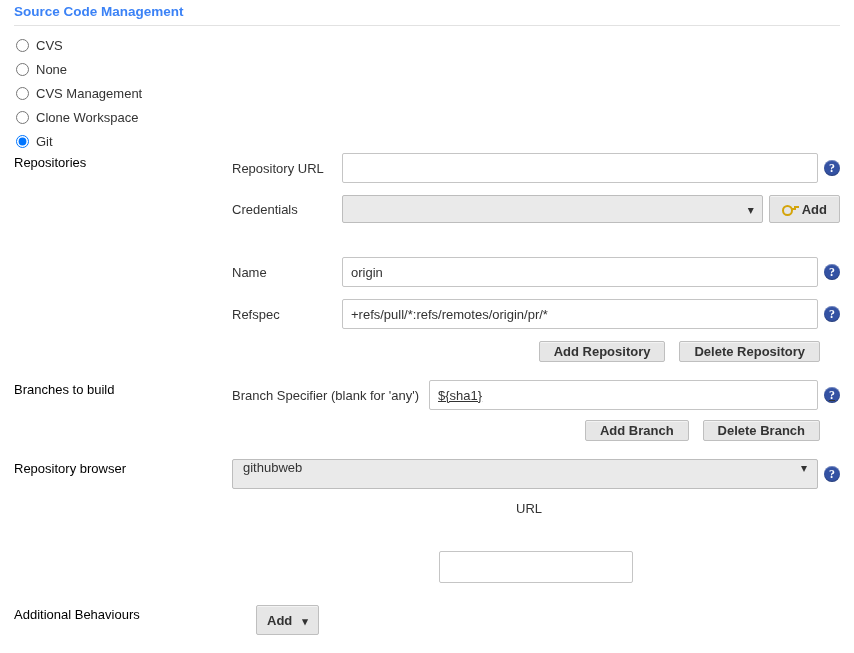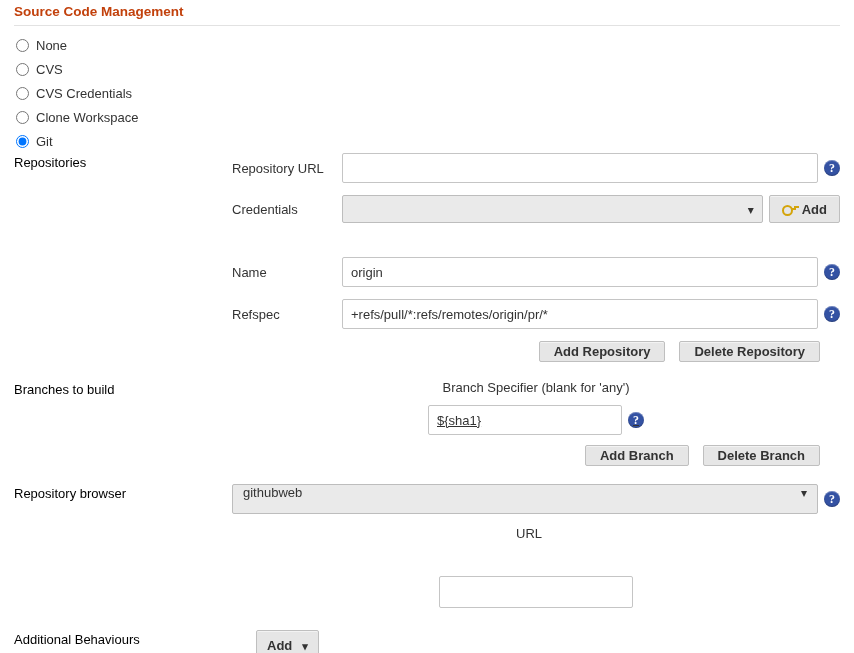"Source Code Management" .section-title { color: #c2410c -> #3b82f6 }
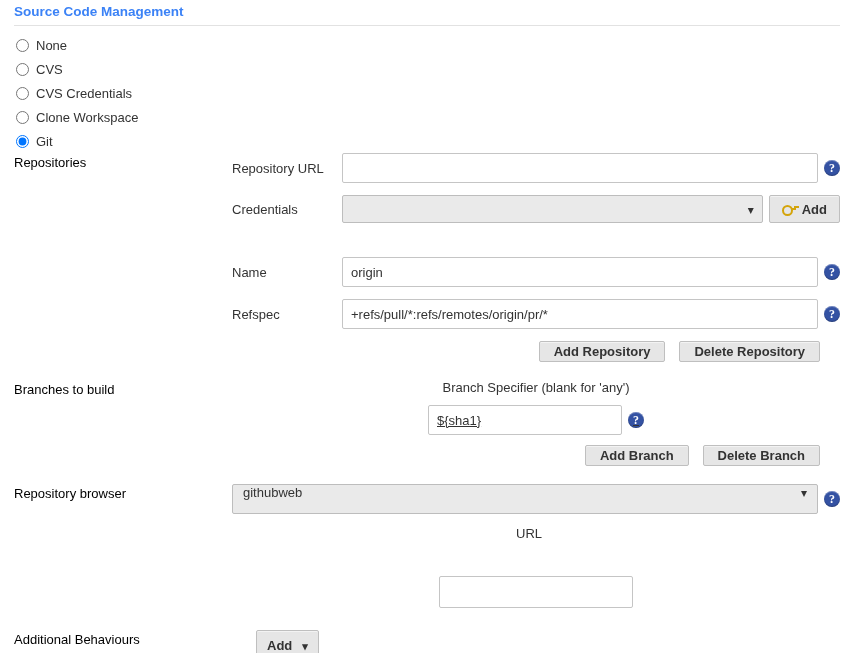"None" label.radio-item { order: before "CVS" -> after "CVS" }
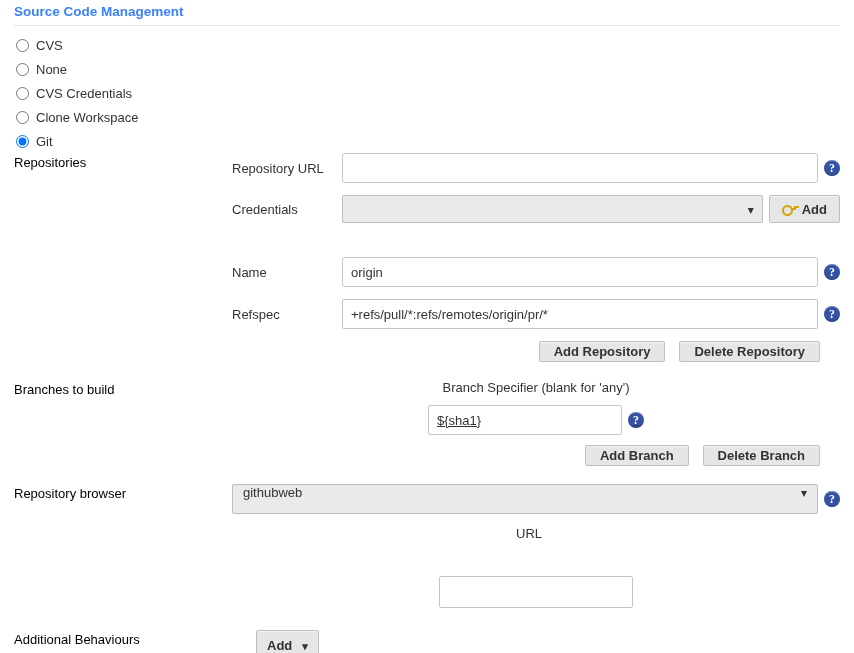"CVS Credentials" span { text: Credentials -> Management }
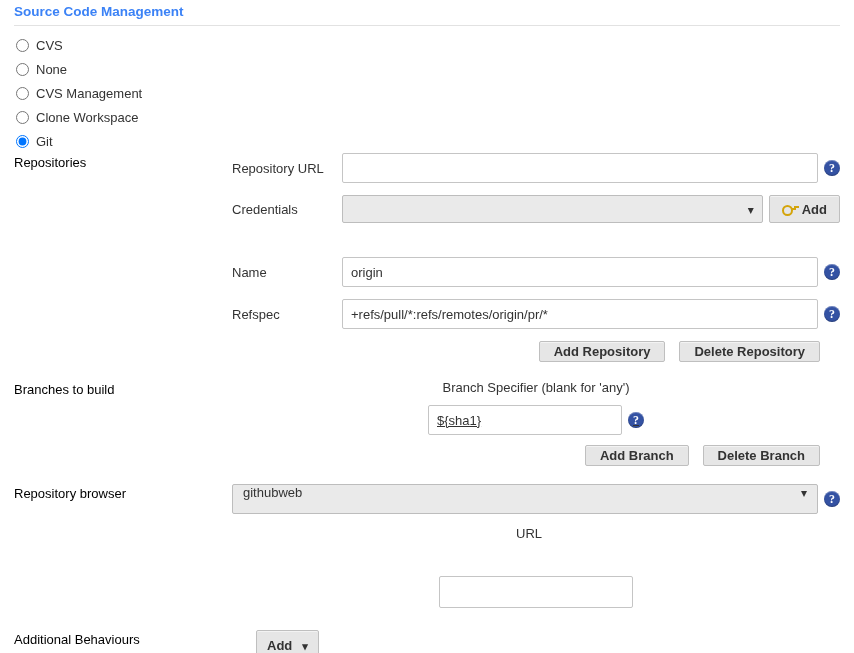"Branch Specifier (blank for 'any')" .branch-row { flex-direction: column -> none }
